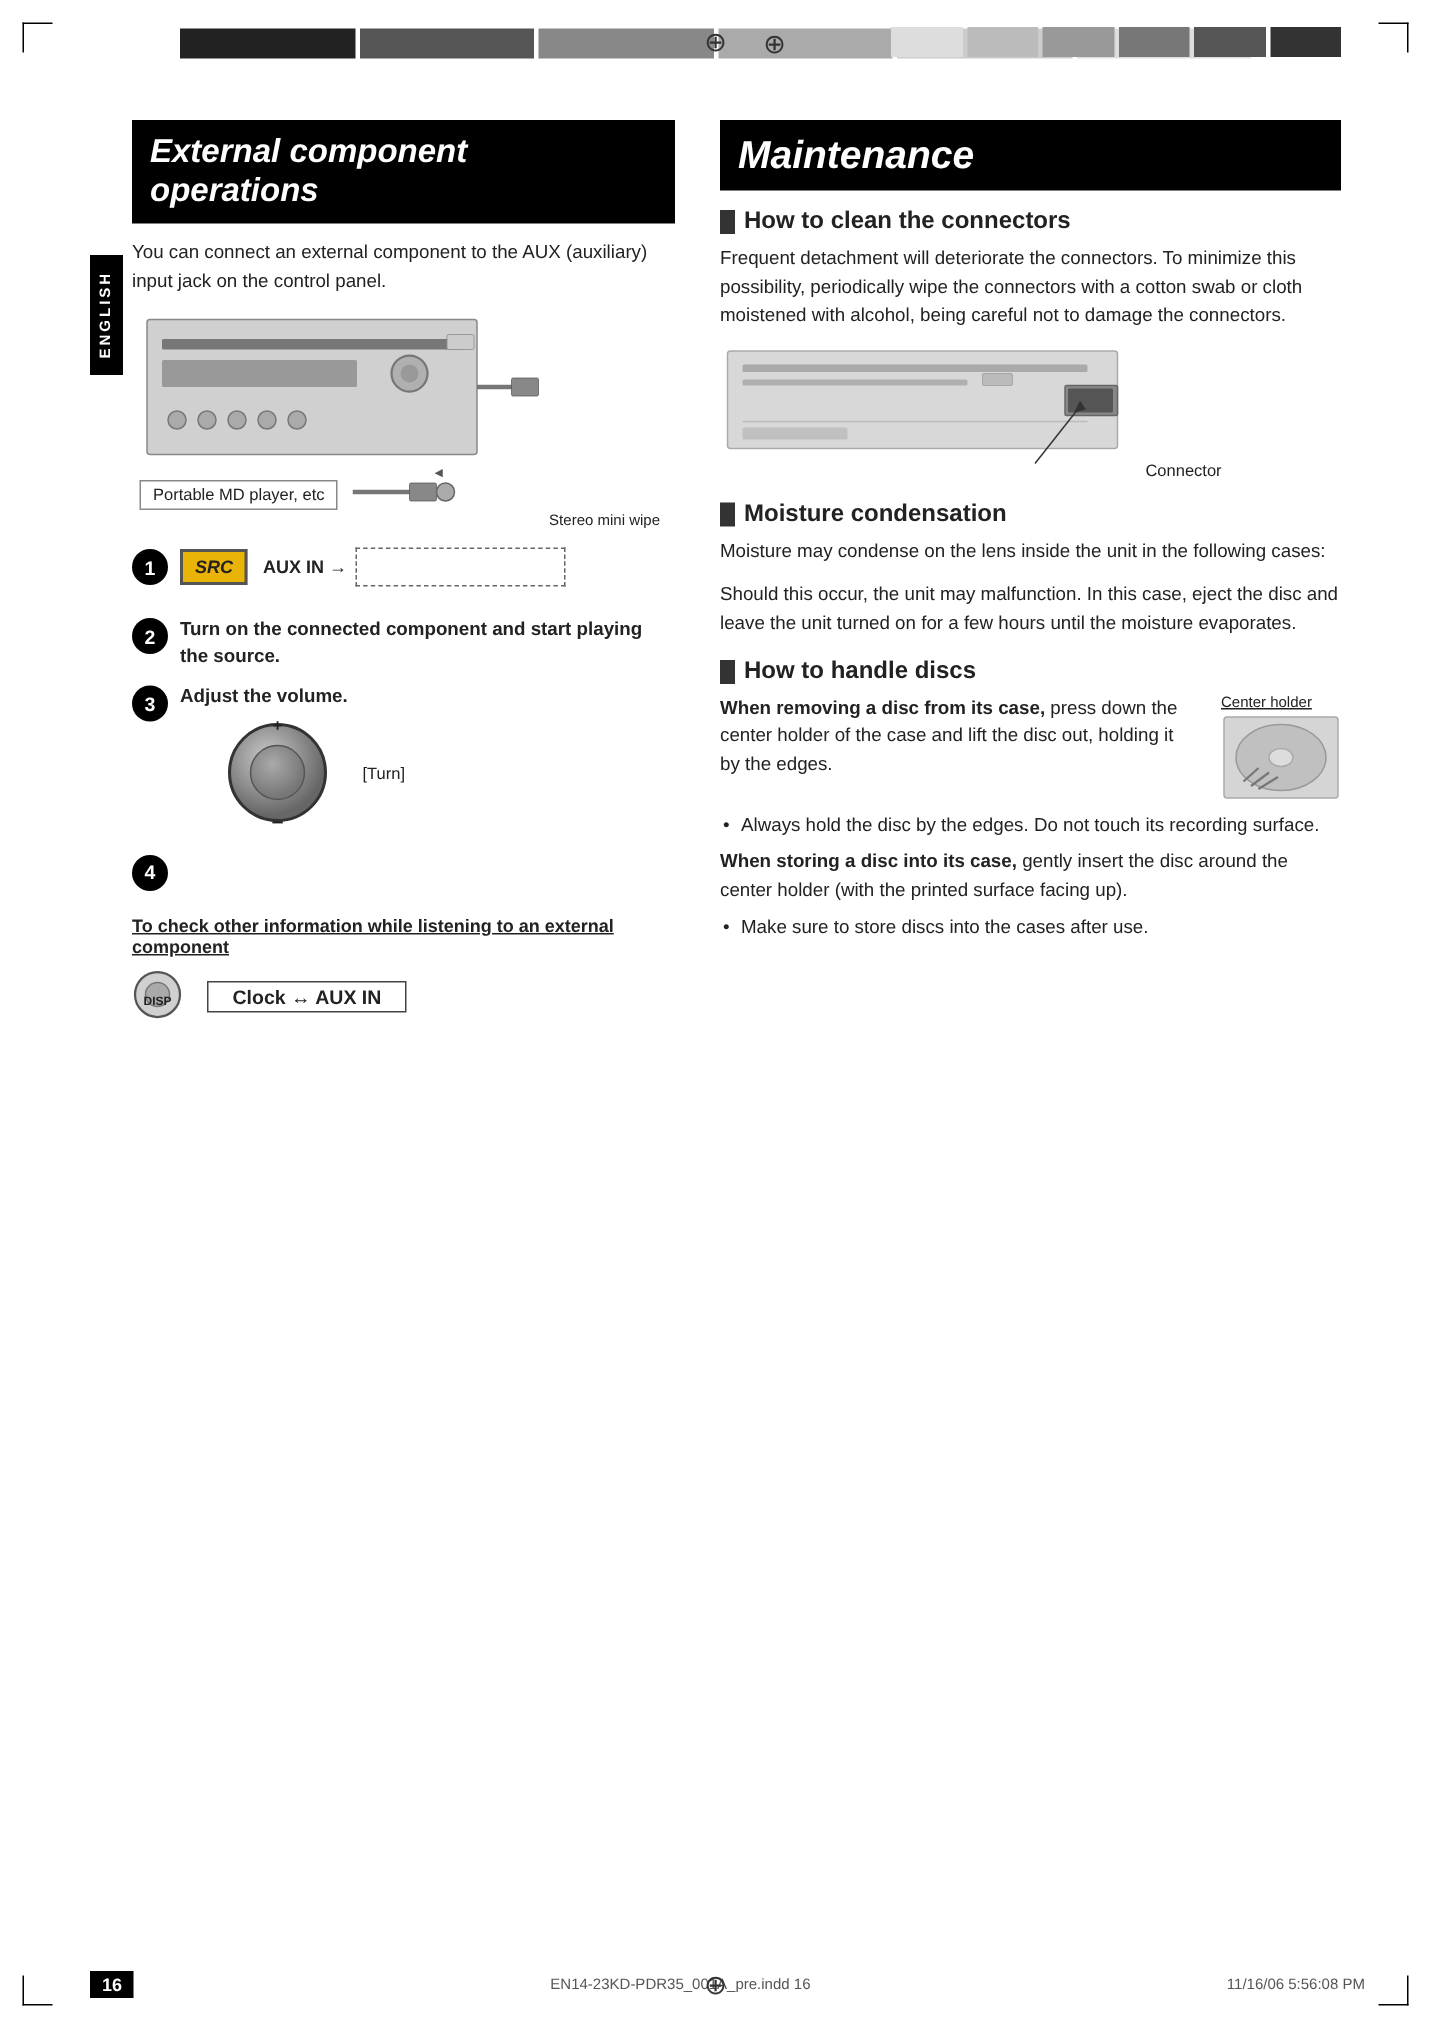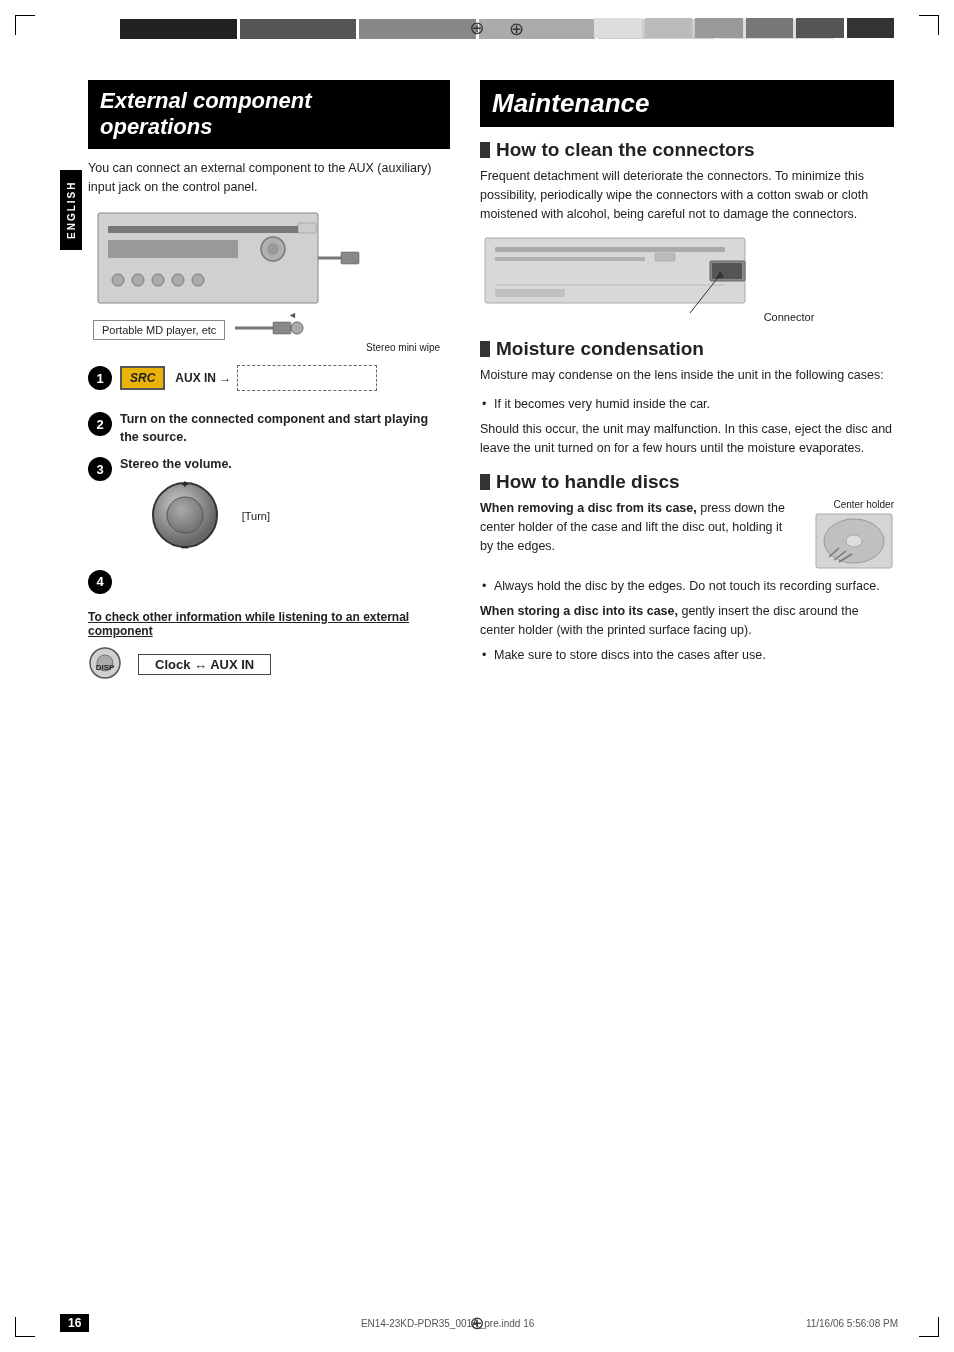"How to clean the connectors" .subsection-title { font-size: 19px -> 16px }
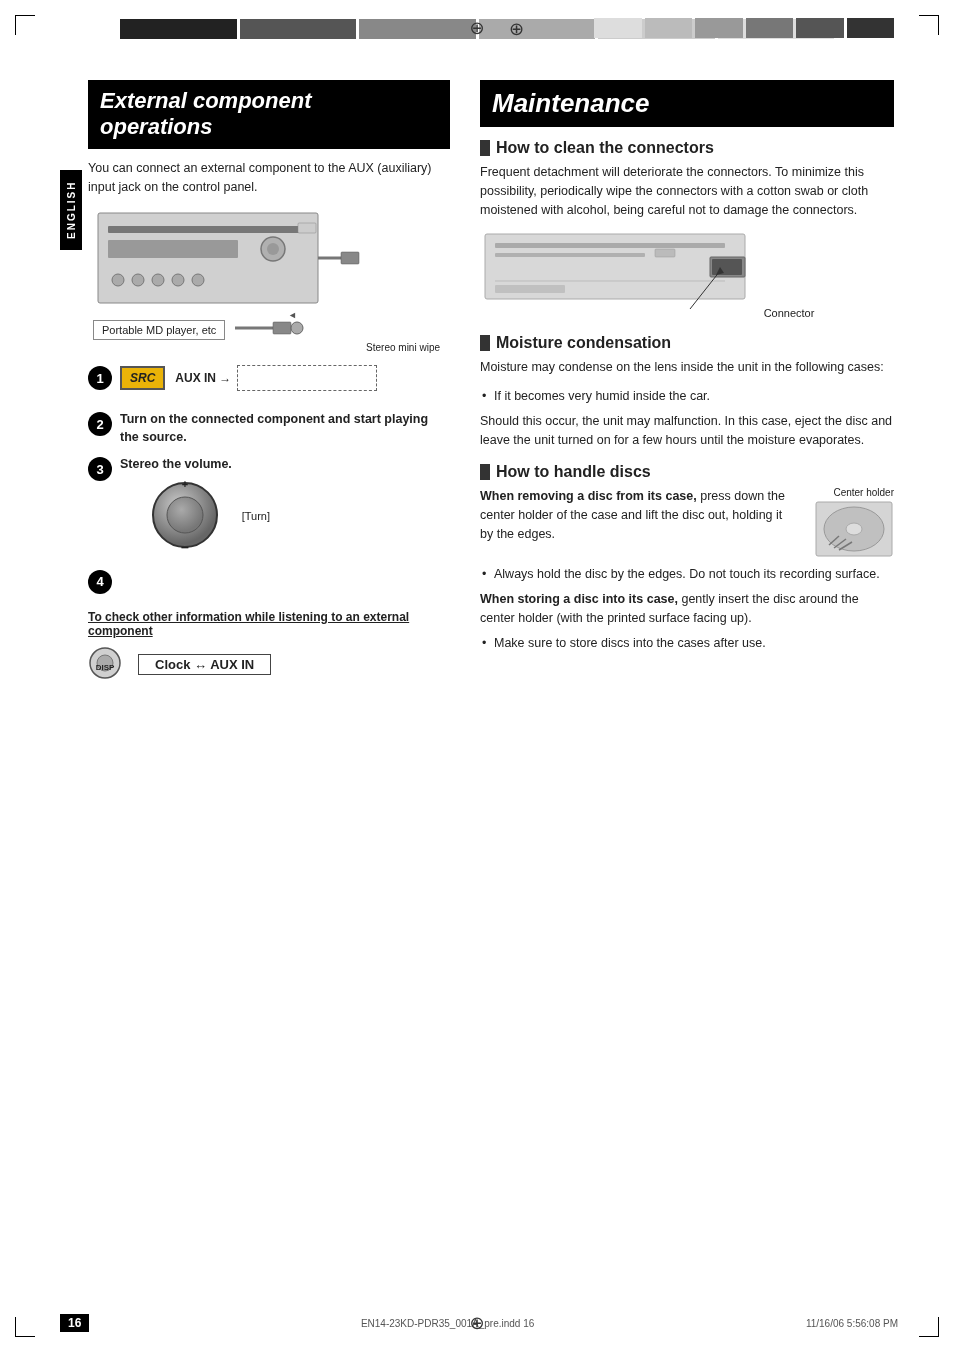"If it becomes very humid" li { html: <li><span>If it becomes very humid inside the car.</span></li> -> none }
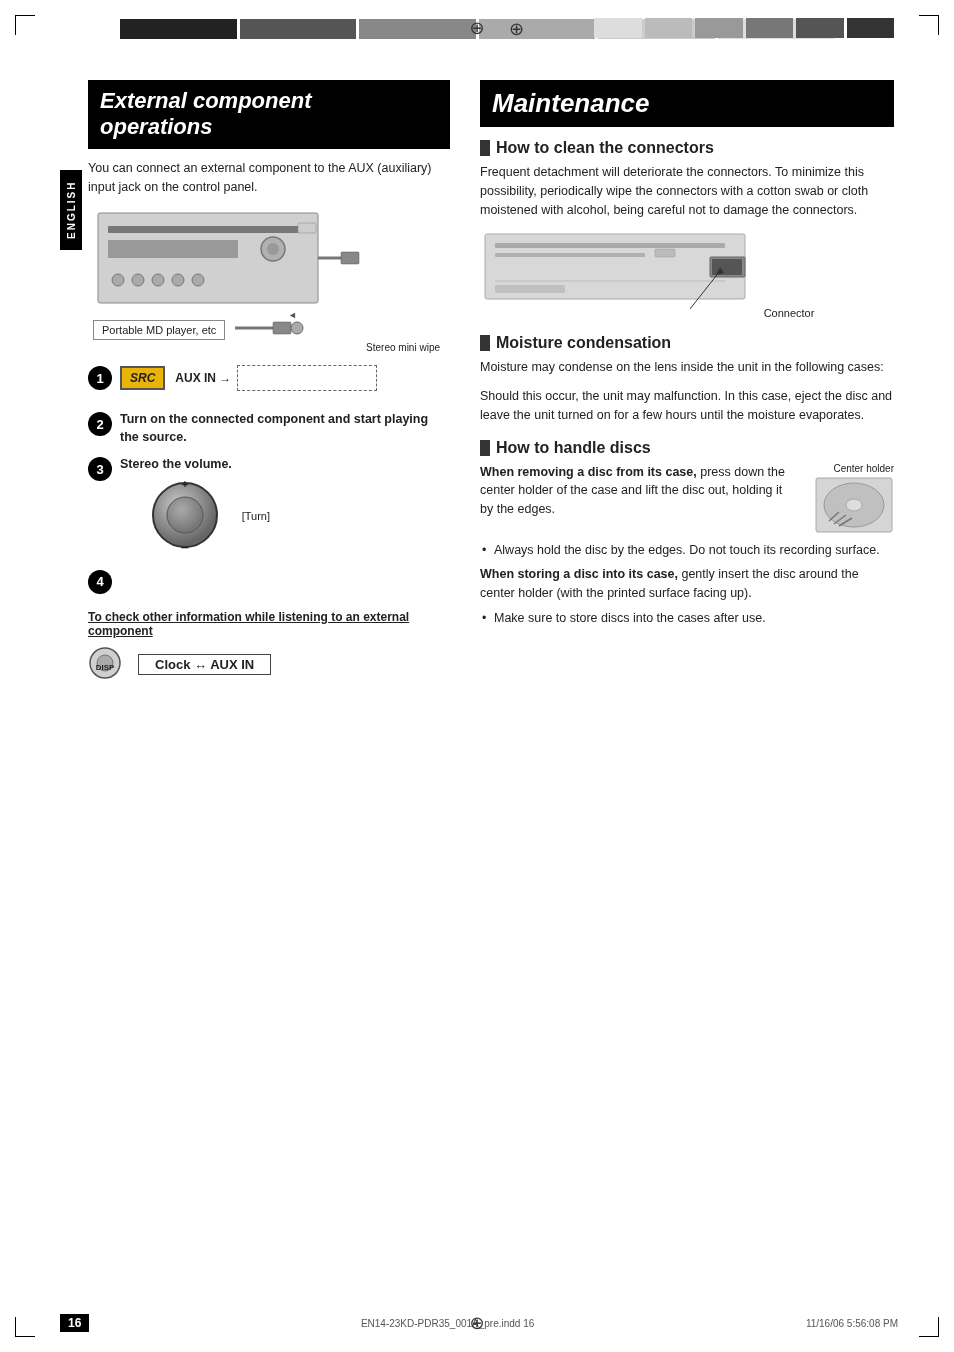"Stereo the volume." p.step-bold { text: Stereo -> Adjust }
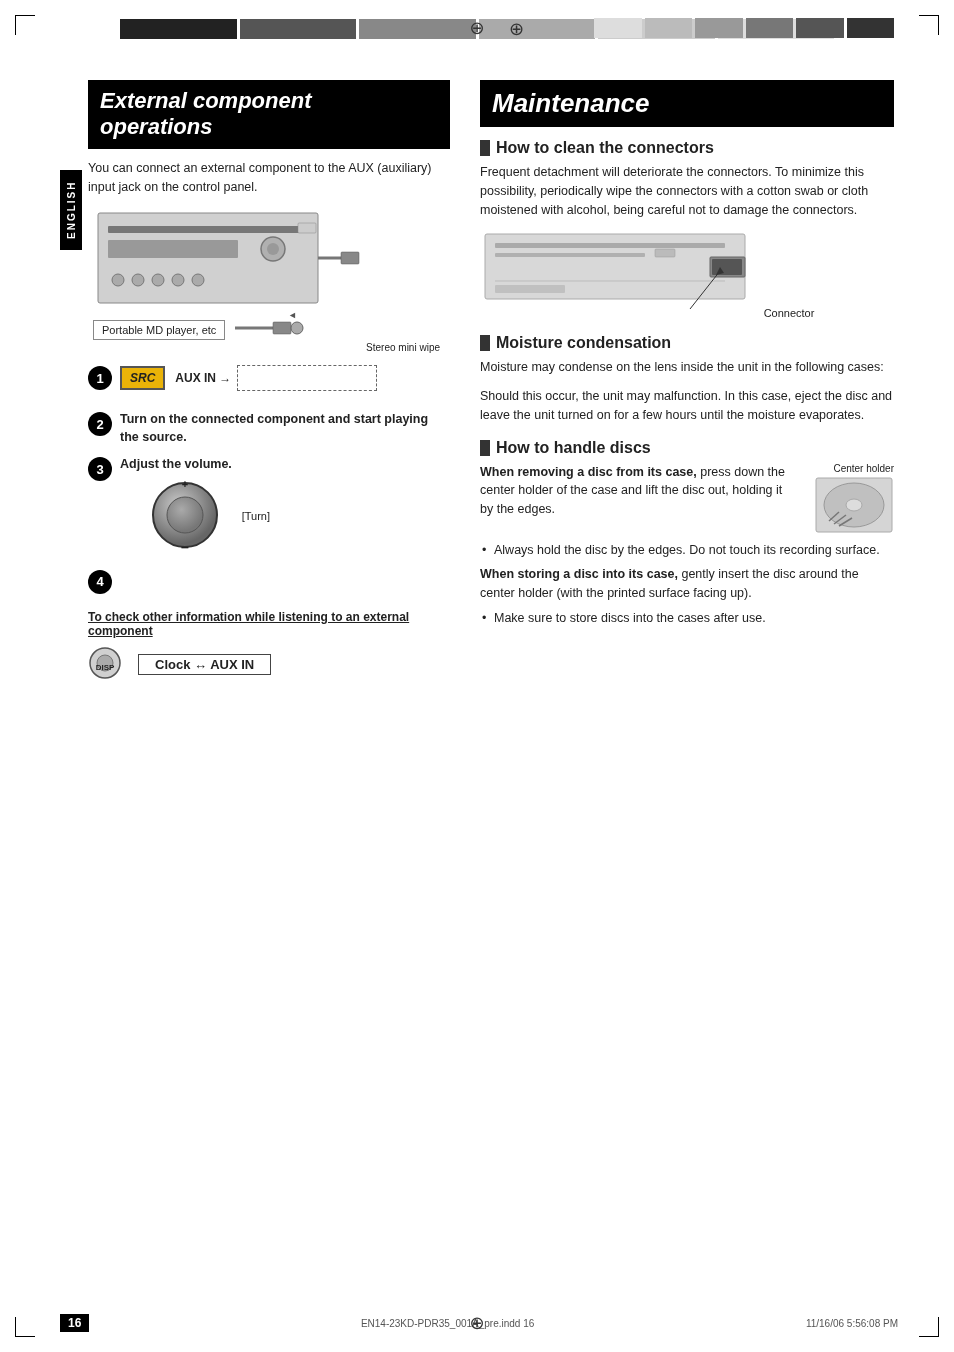"Center holder" span { text-align: right -> left; text-decoration: none -> underline }
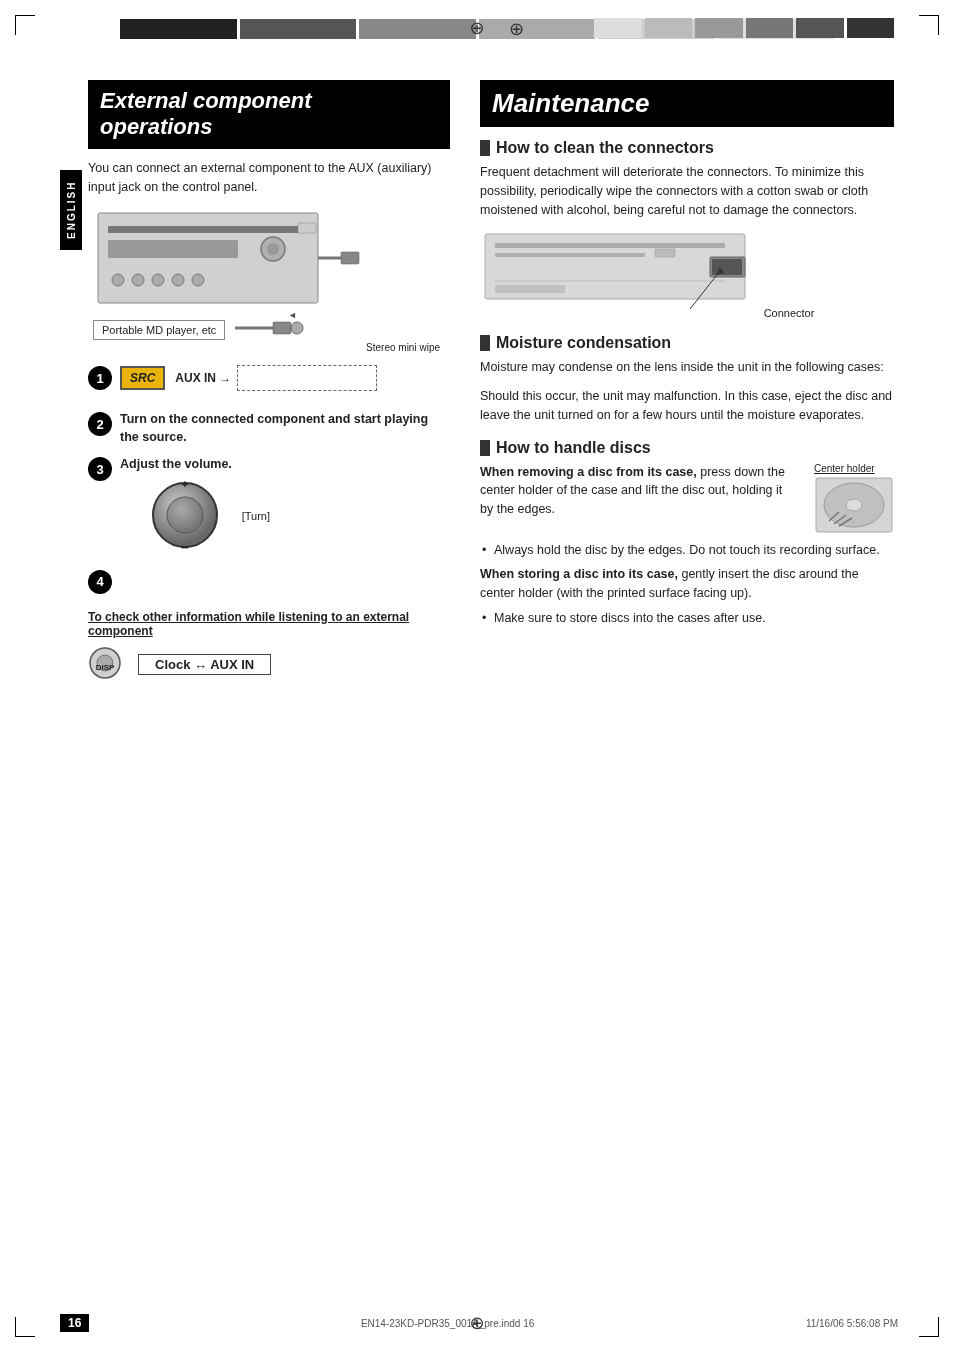"16" .page-footer { right: 56px -> 44px }
